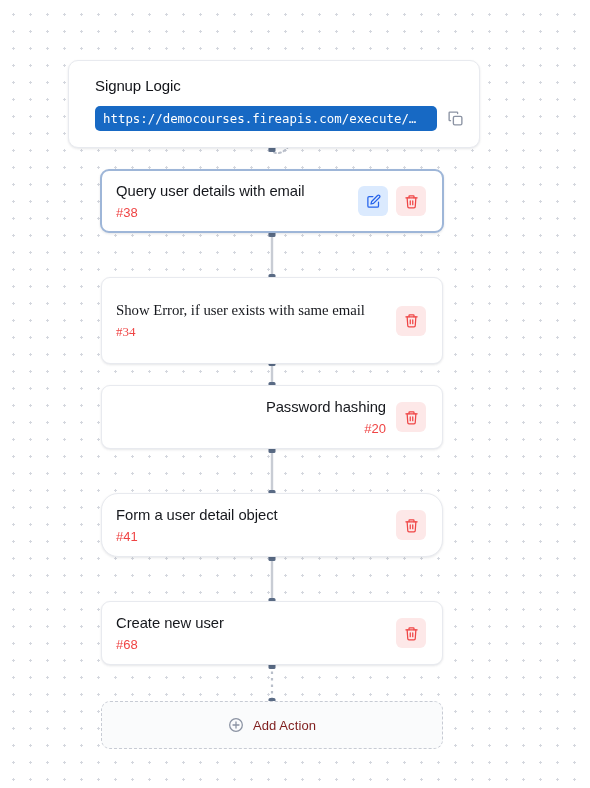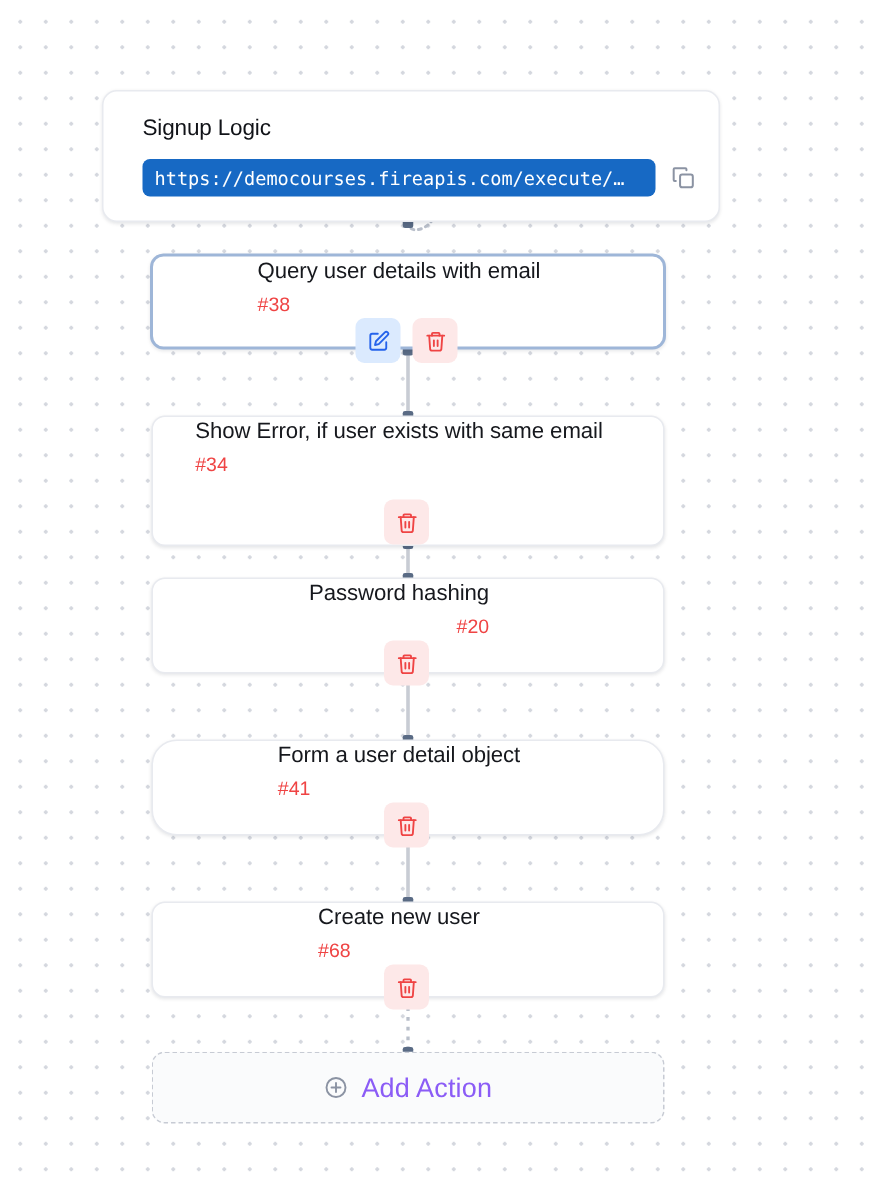"Query user details with email" .action-card { flex-direction: column -> none }
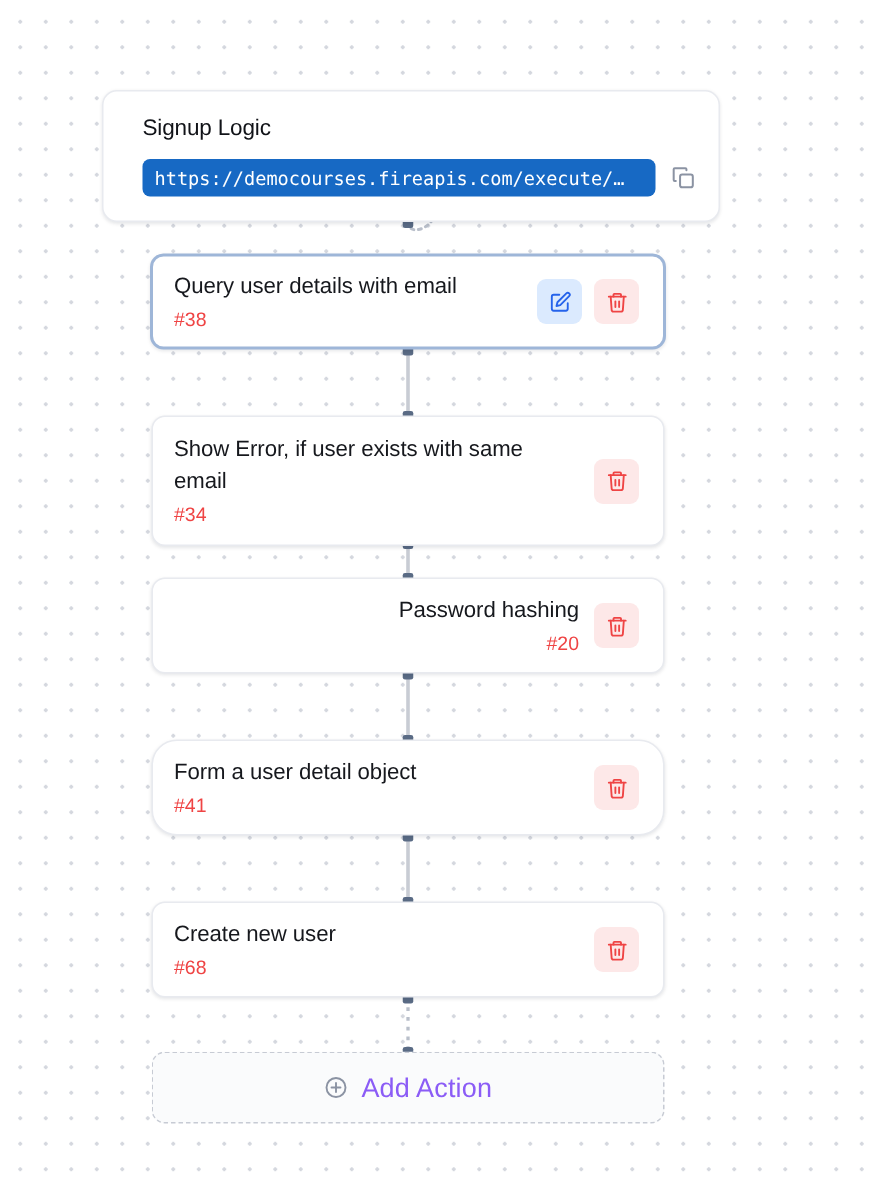"Show Error, if user exists" div.action-card { font-family: none -> Liberation Serif, serif }
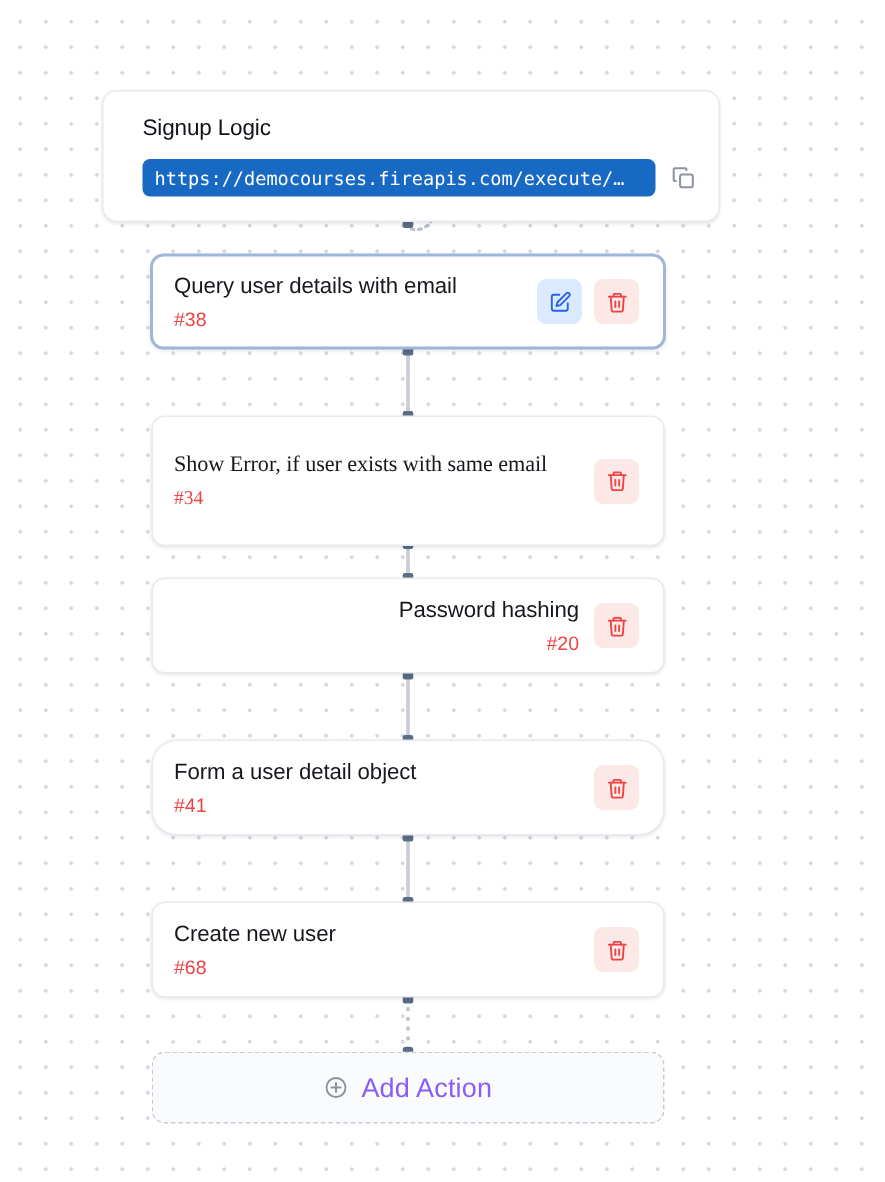"Add Action" .add-action-label { color: #8b5cf6 -> #7f1d1d; font-size: 18px -> 13px }
